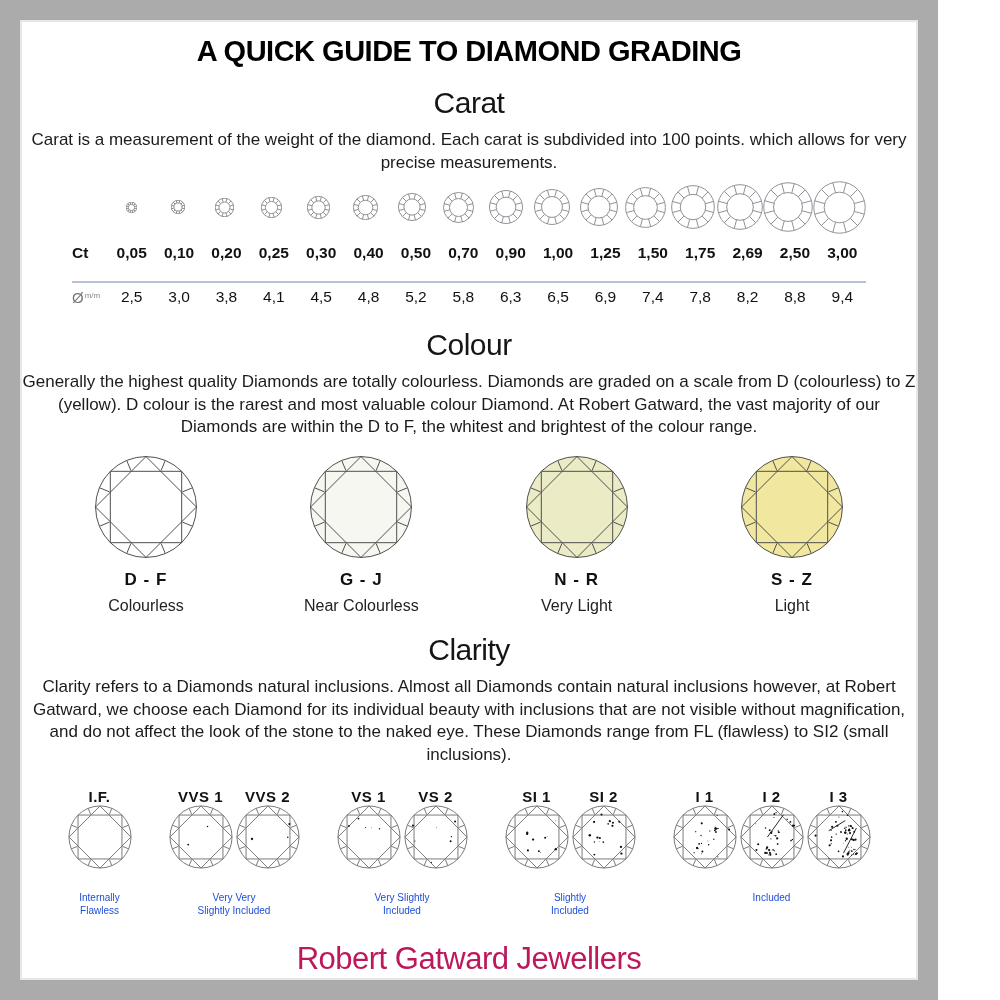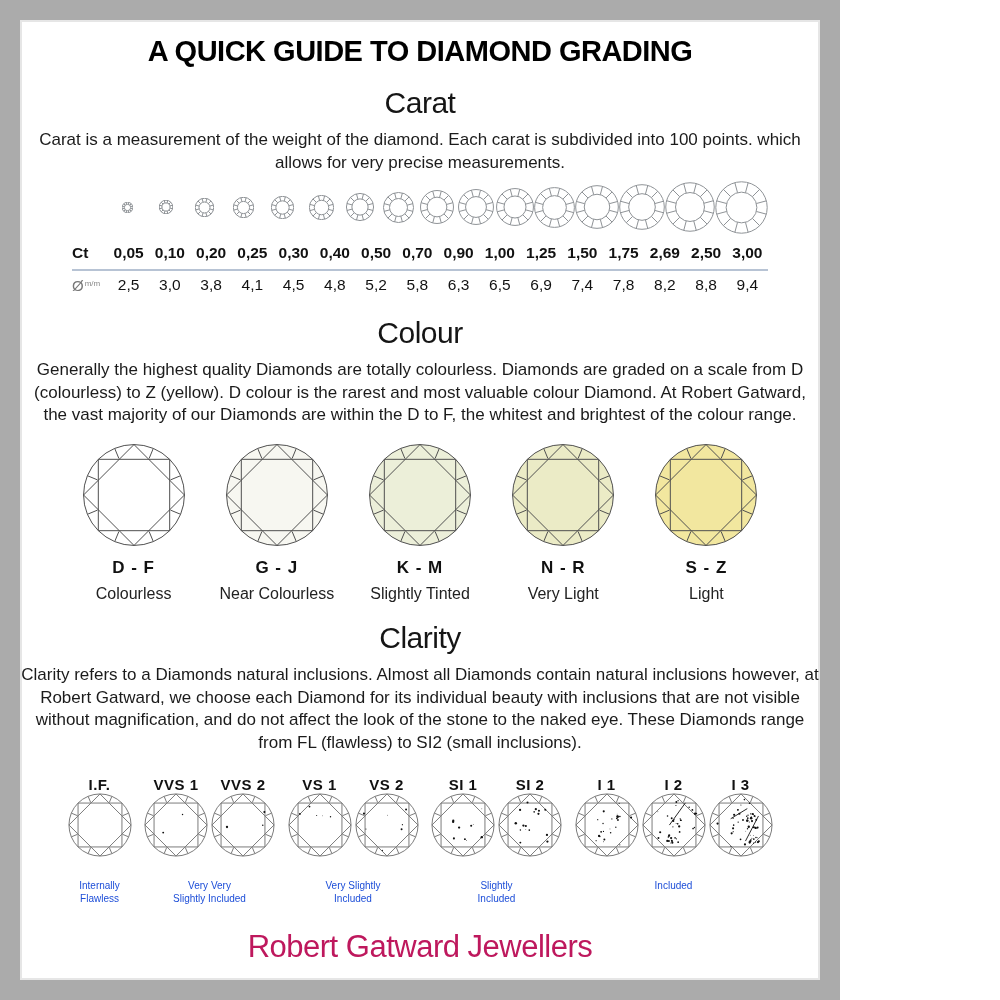"A QUICK GUIDE TO DIAMOND" .frame { width: 840px -> 938px }
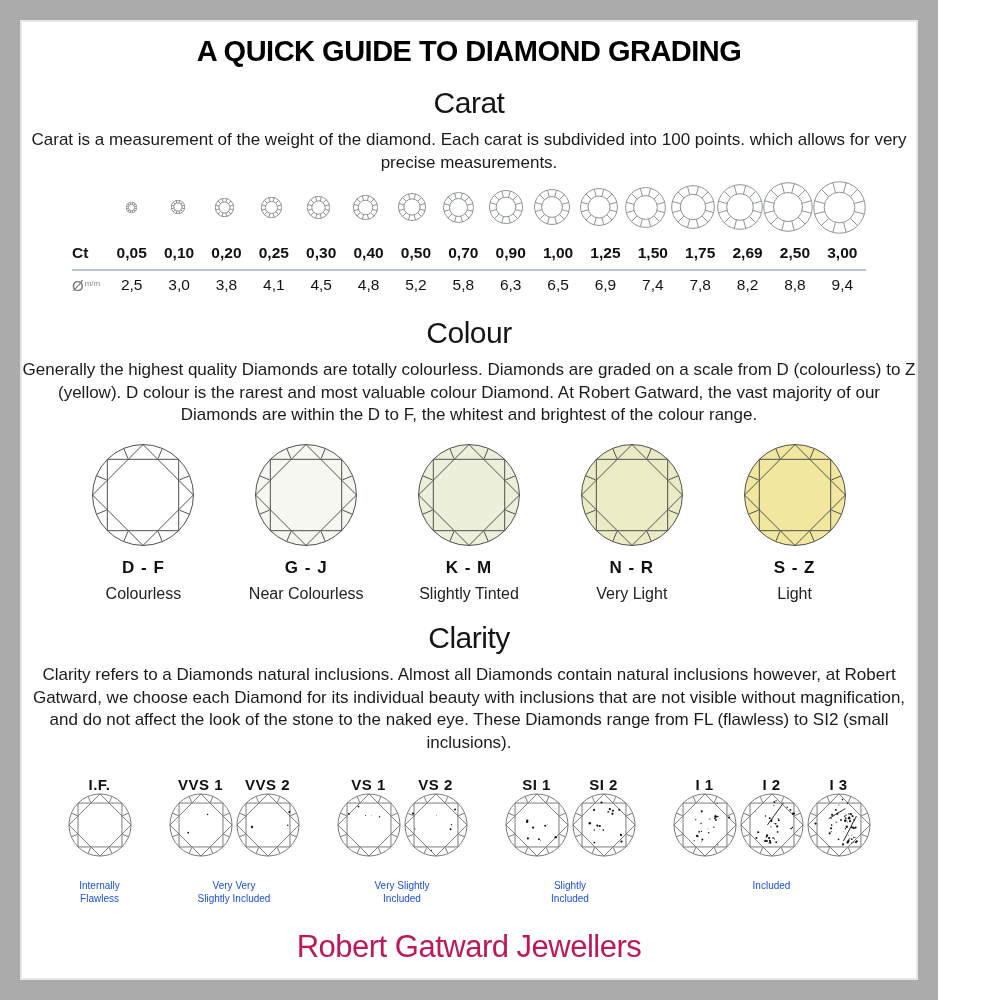"Ct" .ct-row .cell,.ct-row .lblcell { padding: 6px 0 7px -> 6px 0 19px }
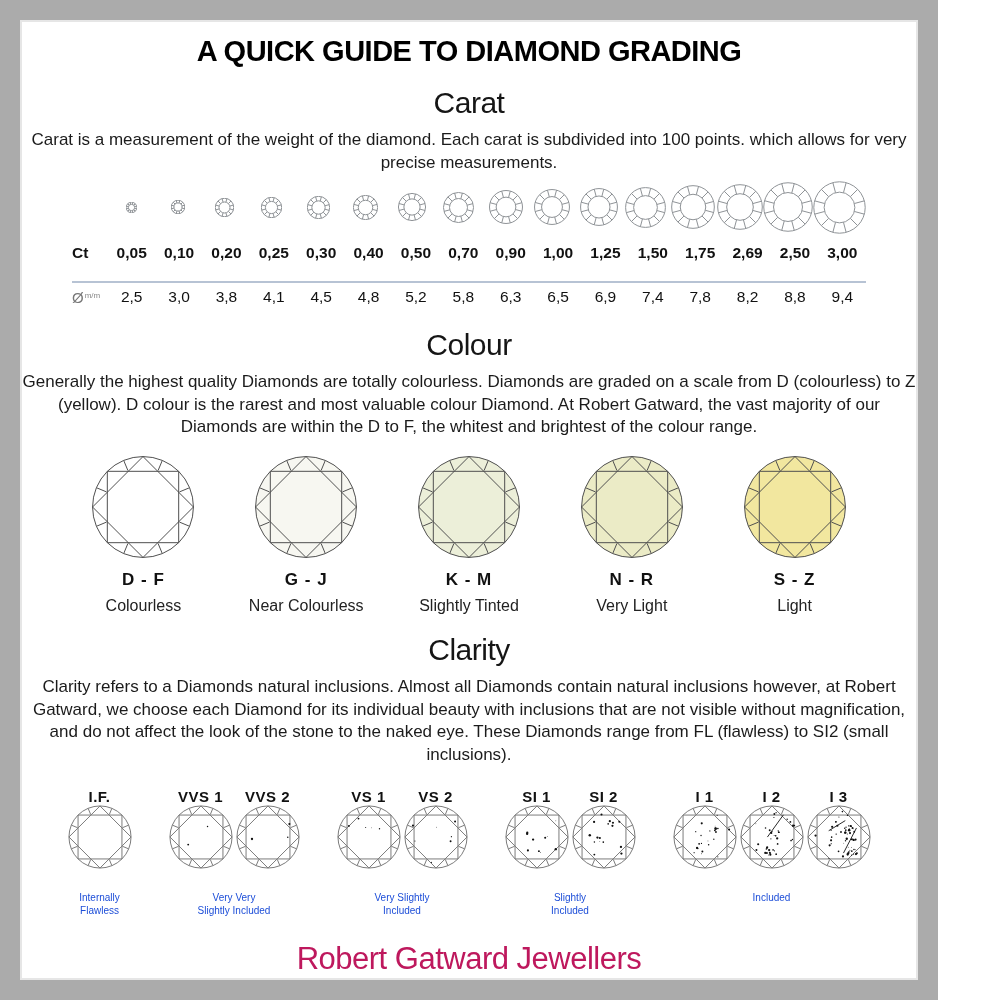"K - M" div.colour-fig { html: <div> <svg> <circle></circle> <polygon></polygon> <polygon></polygon> <line></line> <line></line> <line></line> <line></line> <line></line> <line></line> <line></line> <line></line> </svg> <div>K - M</div> <div>Slightly Tinted</div> </div> -> none }
